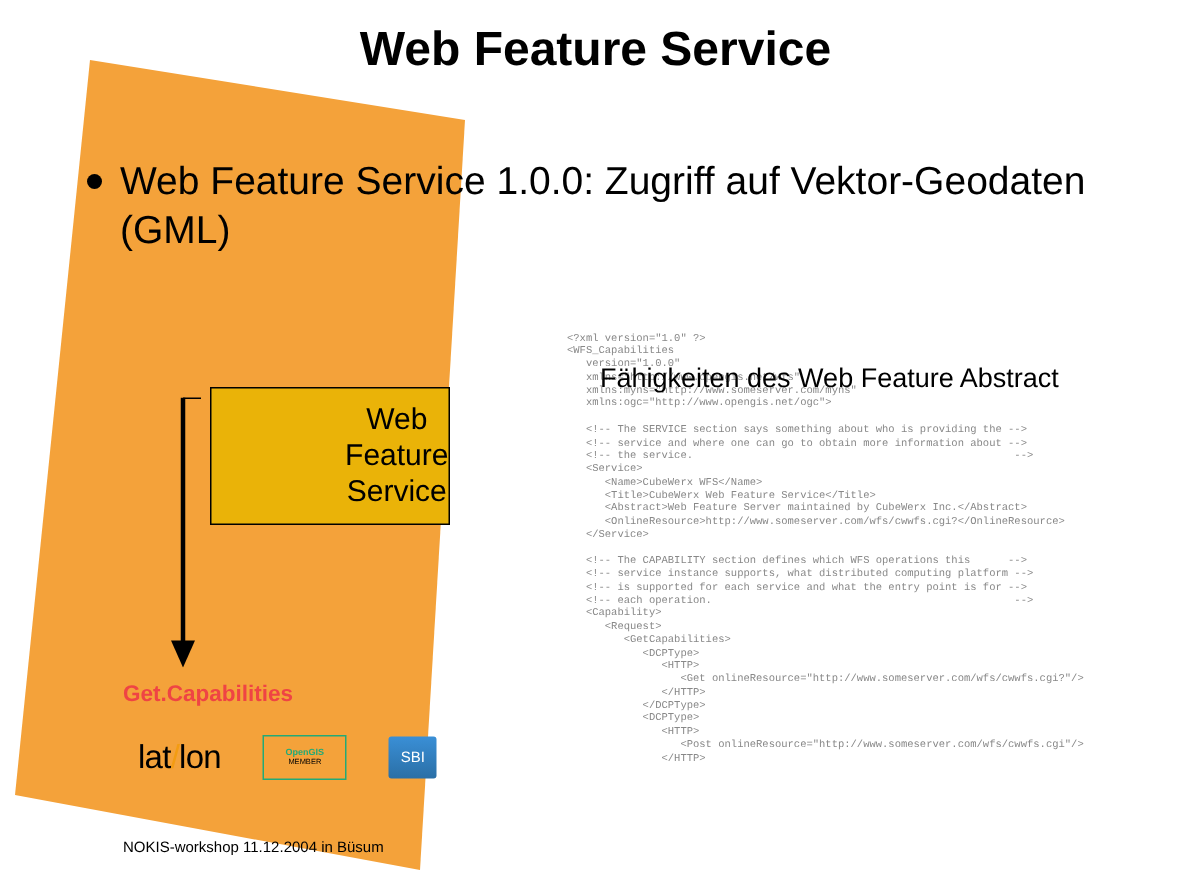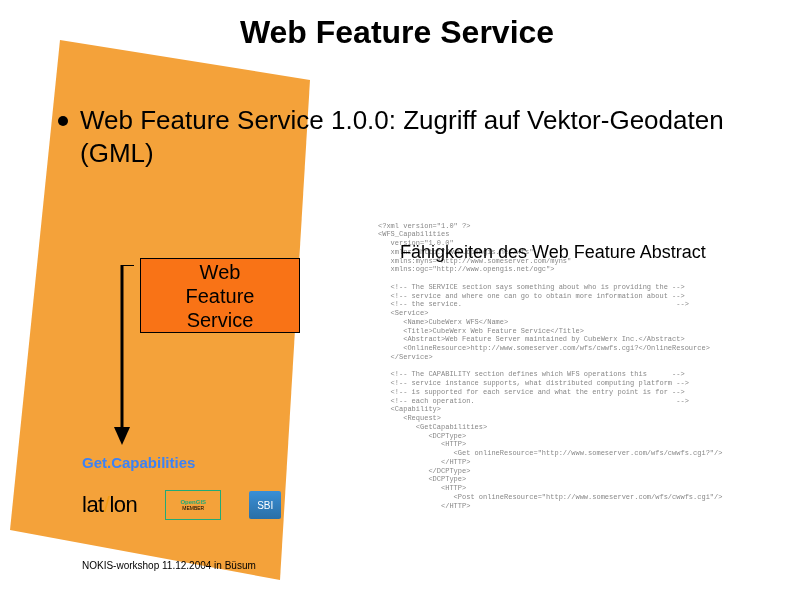"Web" .wfs-box { background: #f97316 -> #eab308; height: 75px -> 92px; justify-content: center -> flex-end }
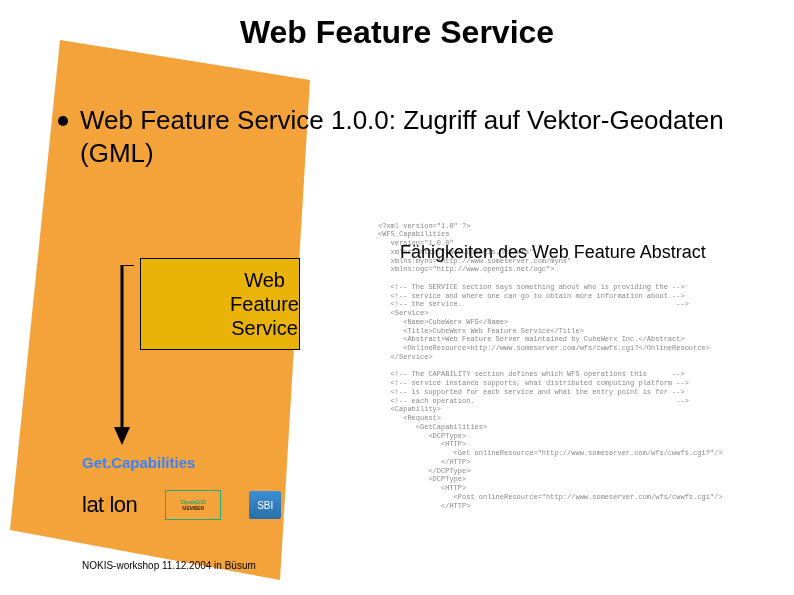"Get.Capabilities" .getcap { color: #3b82f6 -> #ef4444 }
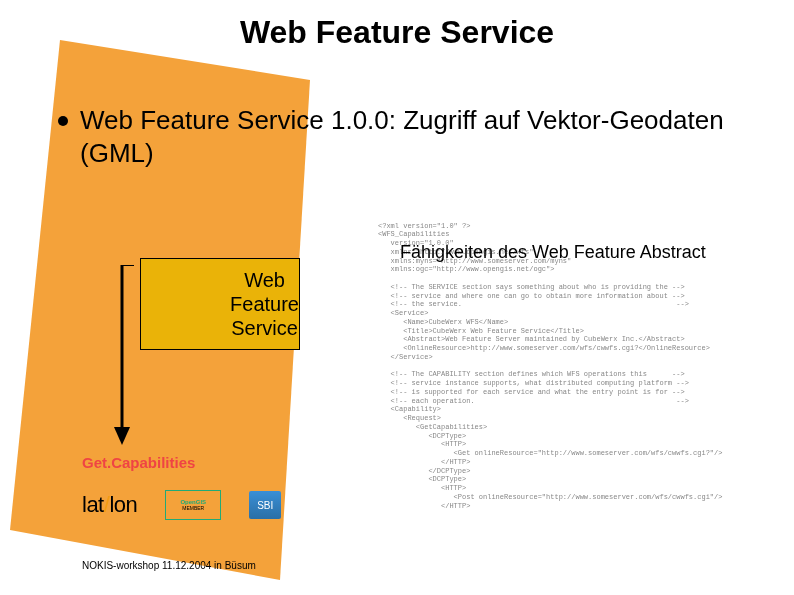"lat/lon" .logo-latlon { margin-left: none -> 10px }
